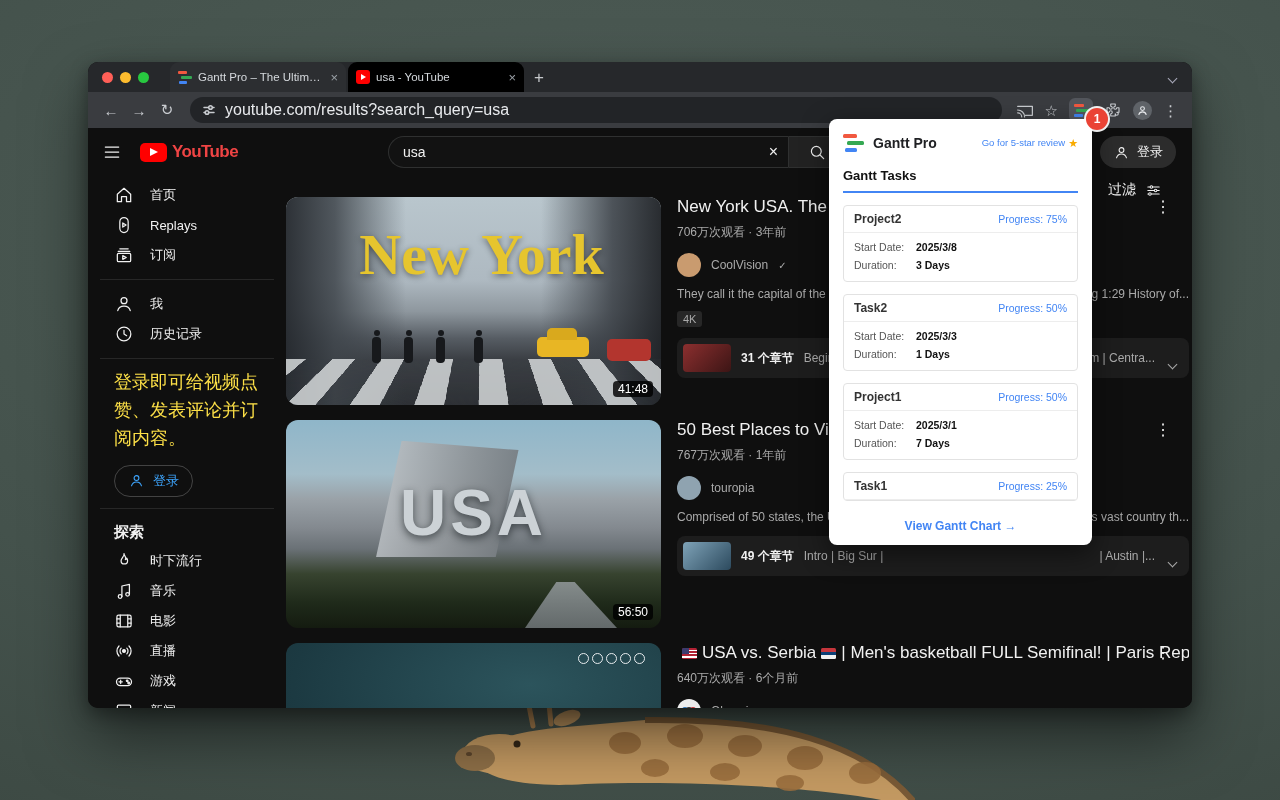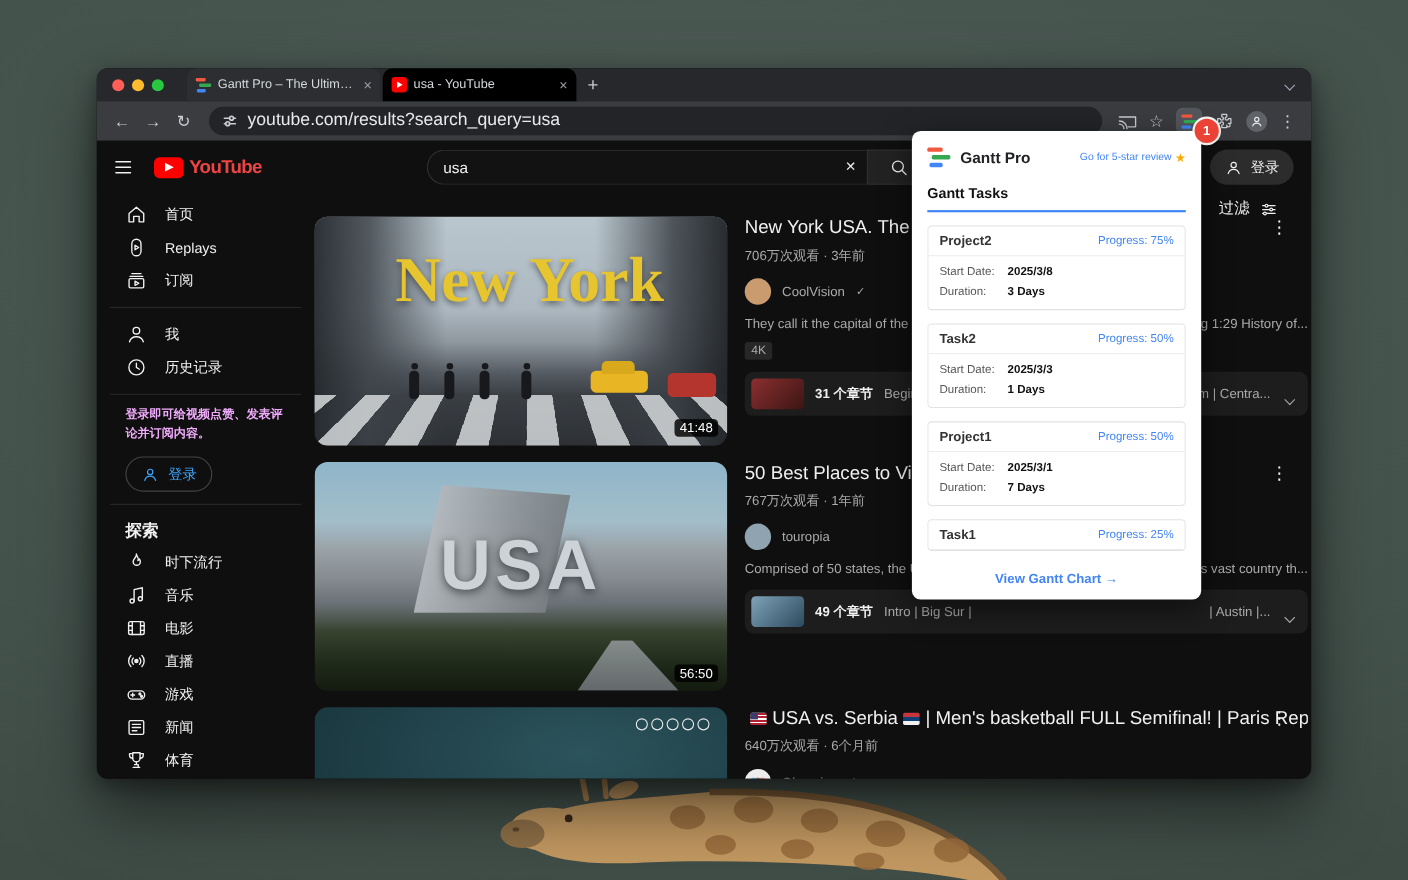"登录即可给视频点赞、发表评论并订阅内容。" .prompt { color: #f0abfc -> #fde047; font-size: 11px -> 18px; font-weight: bold -> none }
